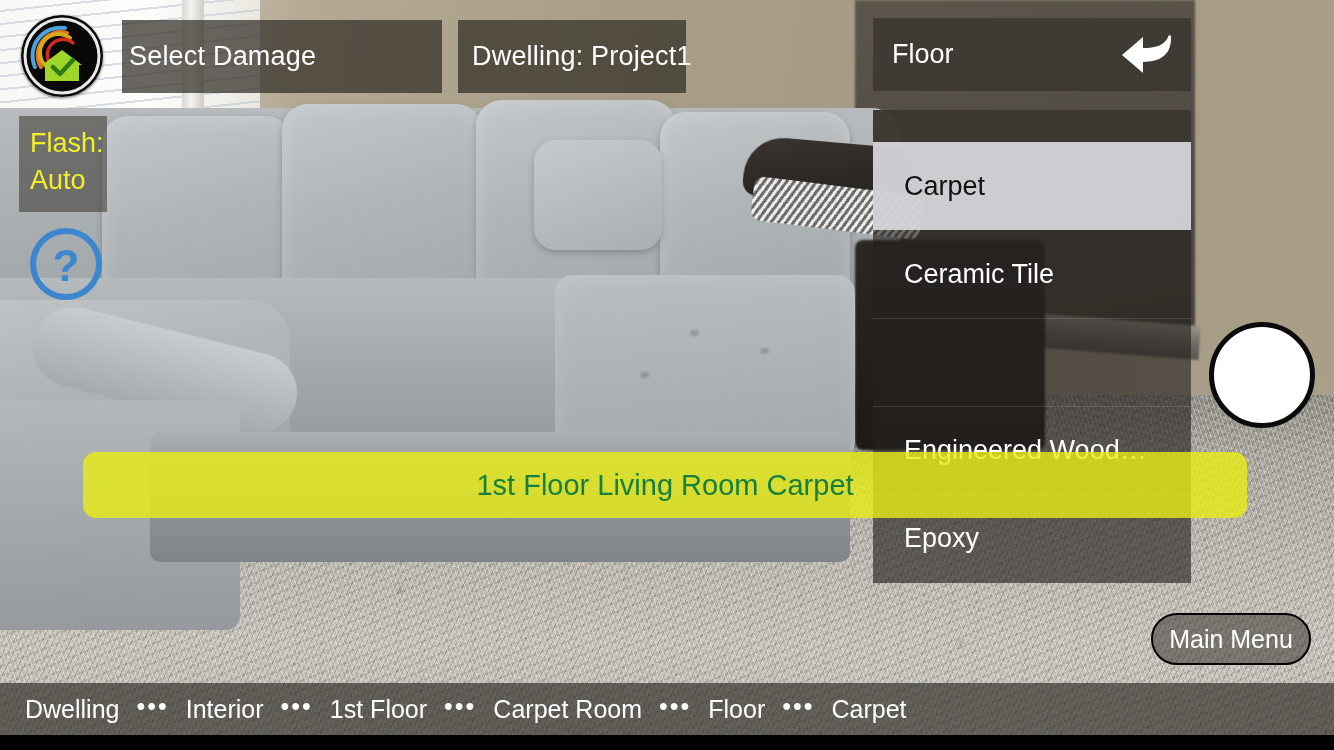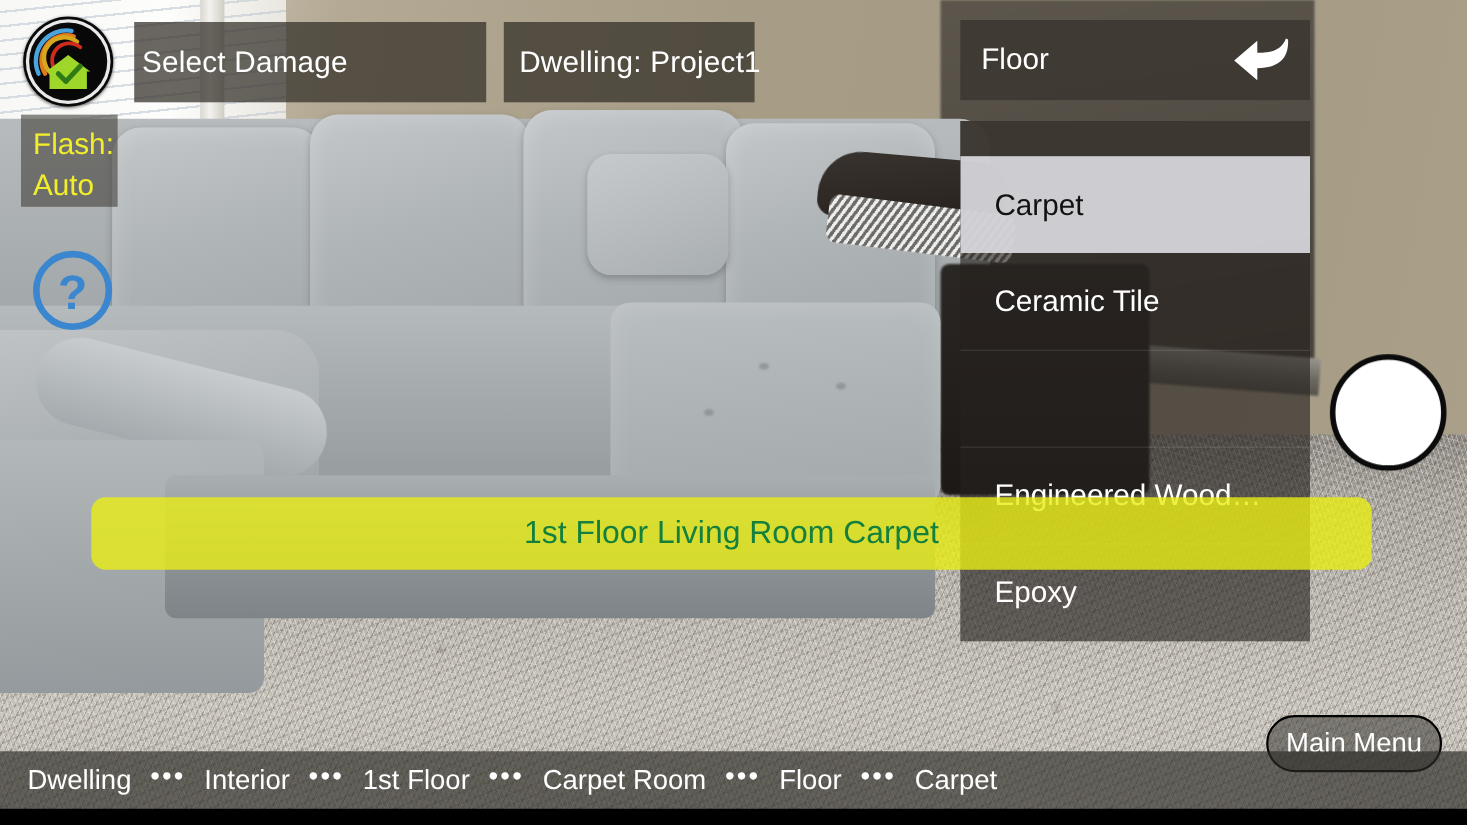"Flash:" #flash-btn { height: 84px -> 96px; top: 104px -> 116px }
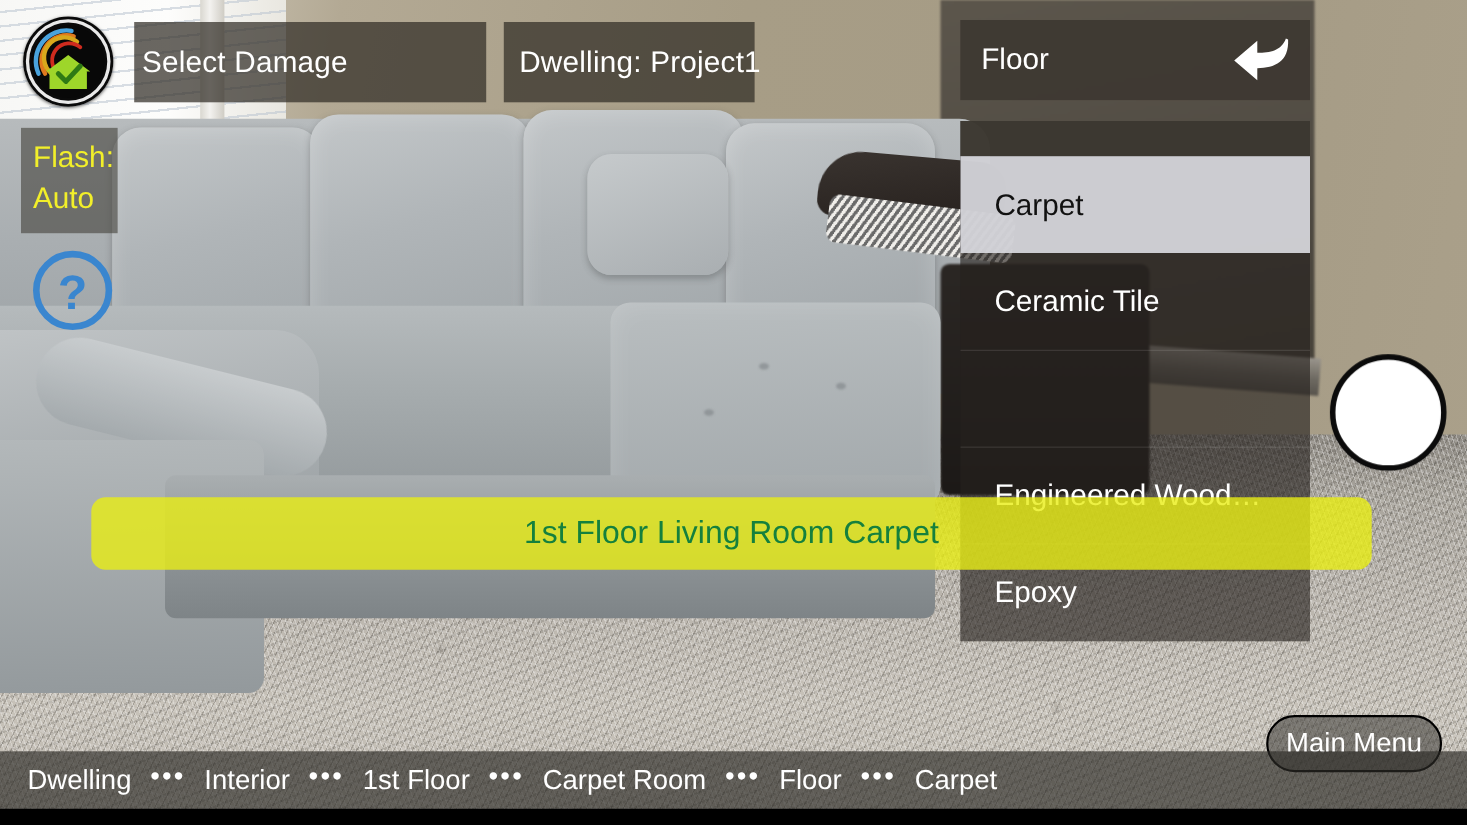"Main Menu" #main-menu-btn { margin-top: 37px -> none }
